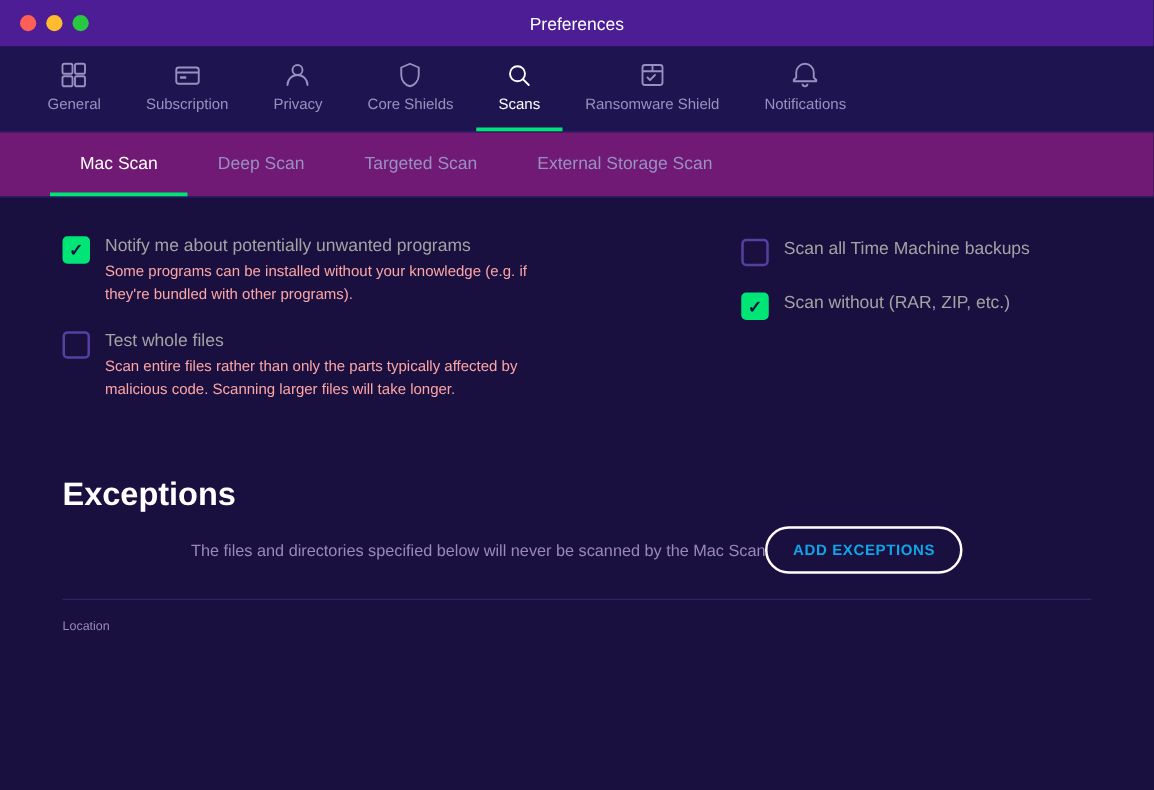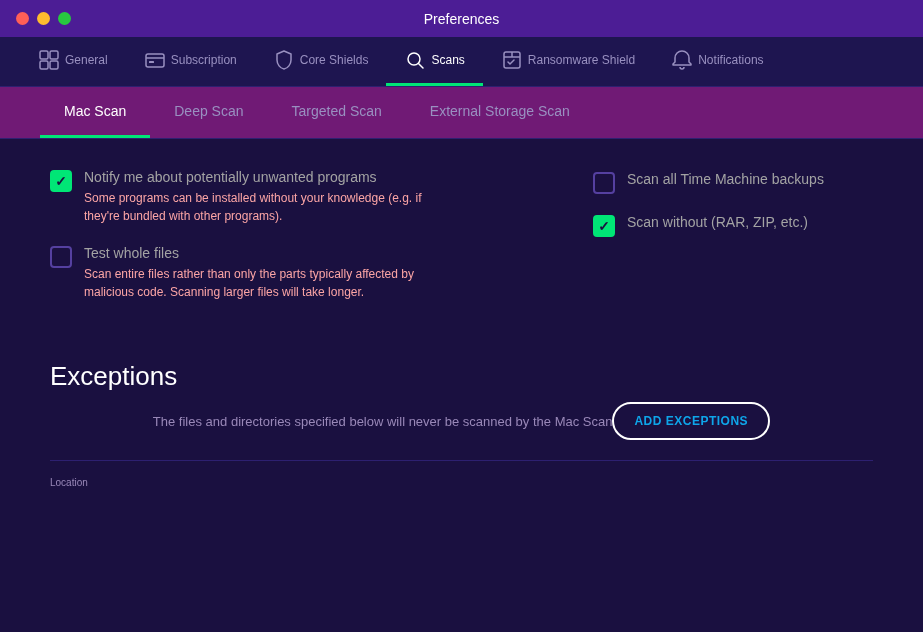"General" .nav-item { flex-direction: none -> column }
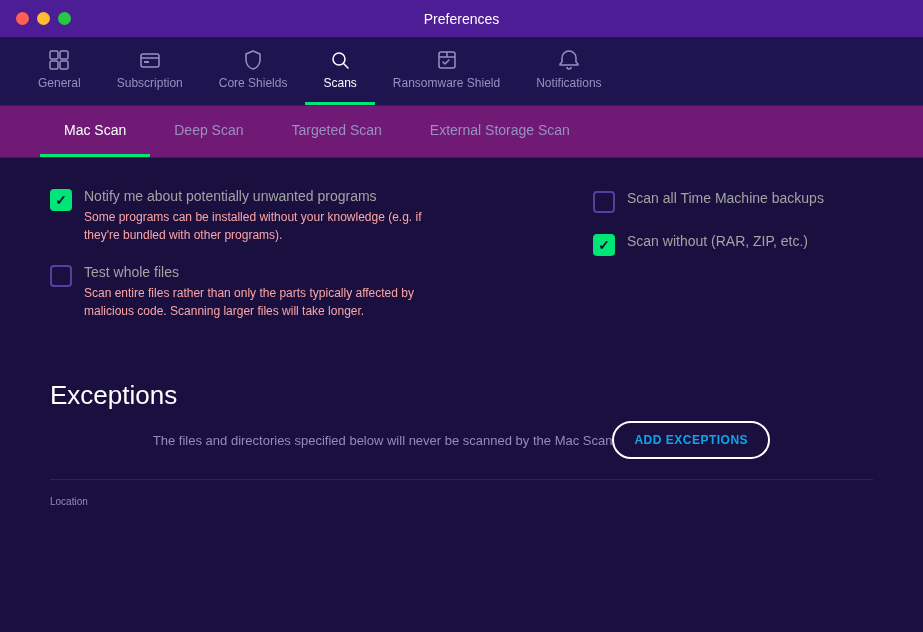"Privacy" div.nav-item { html: none -> <div> <span> <svg> <circle></circle> <path></path> </svg> </span> <span>Privacy</span> </div> }
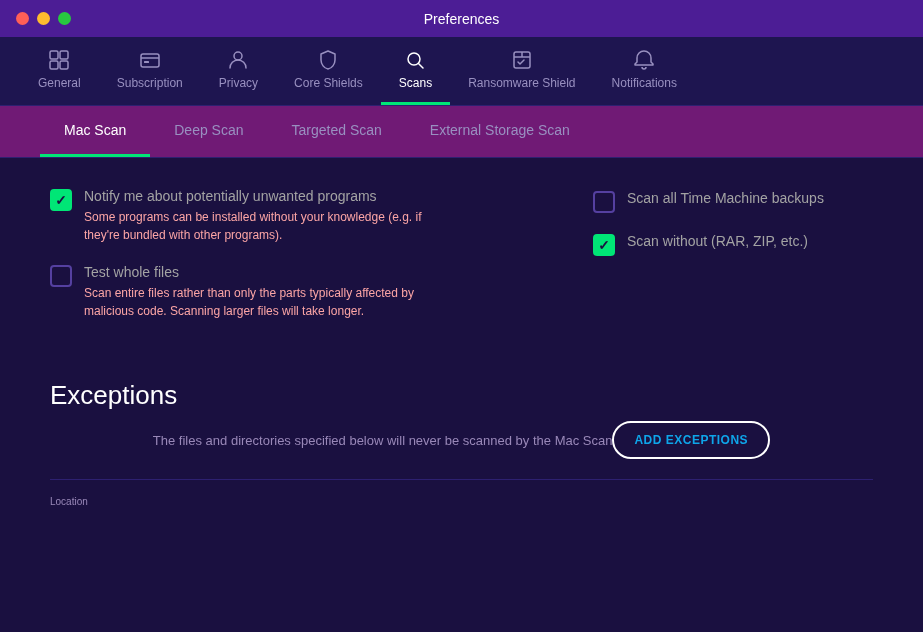"Exceptions" .exceptions-title { font-weight: 400 -> 700 }
